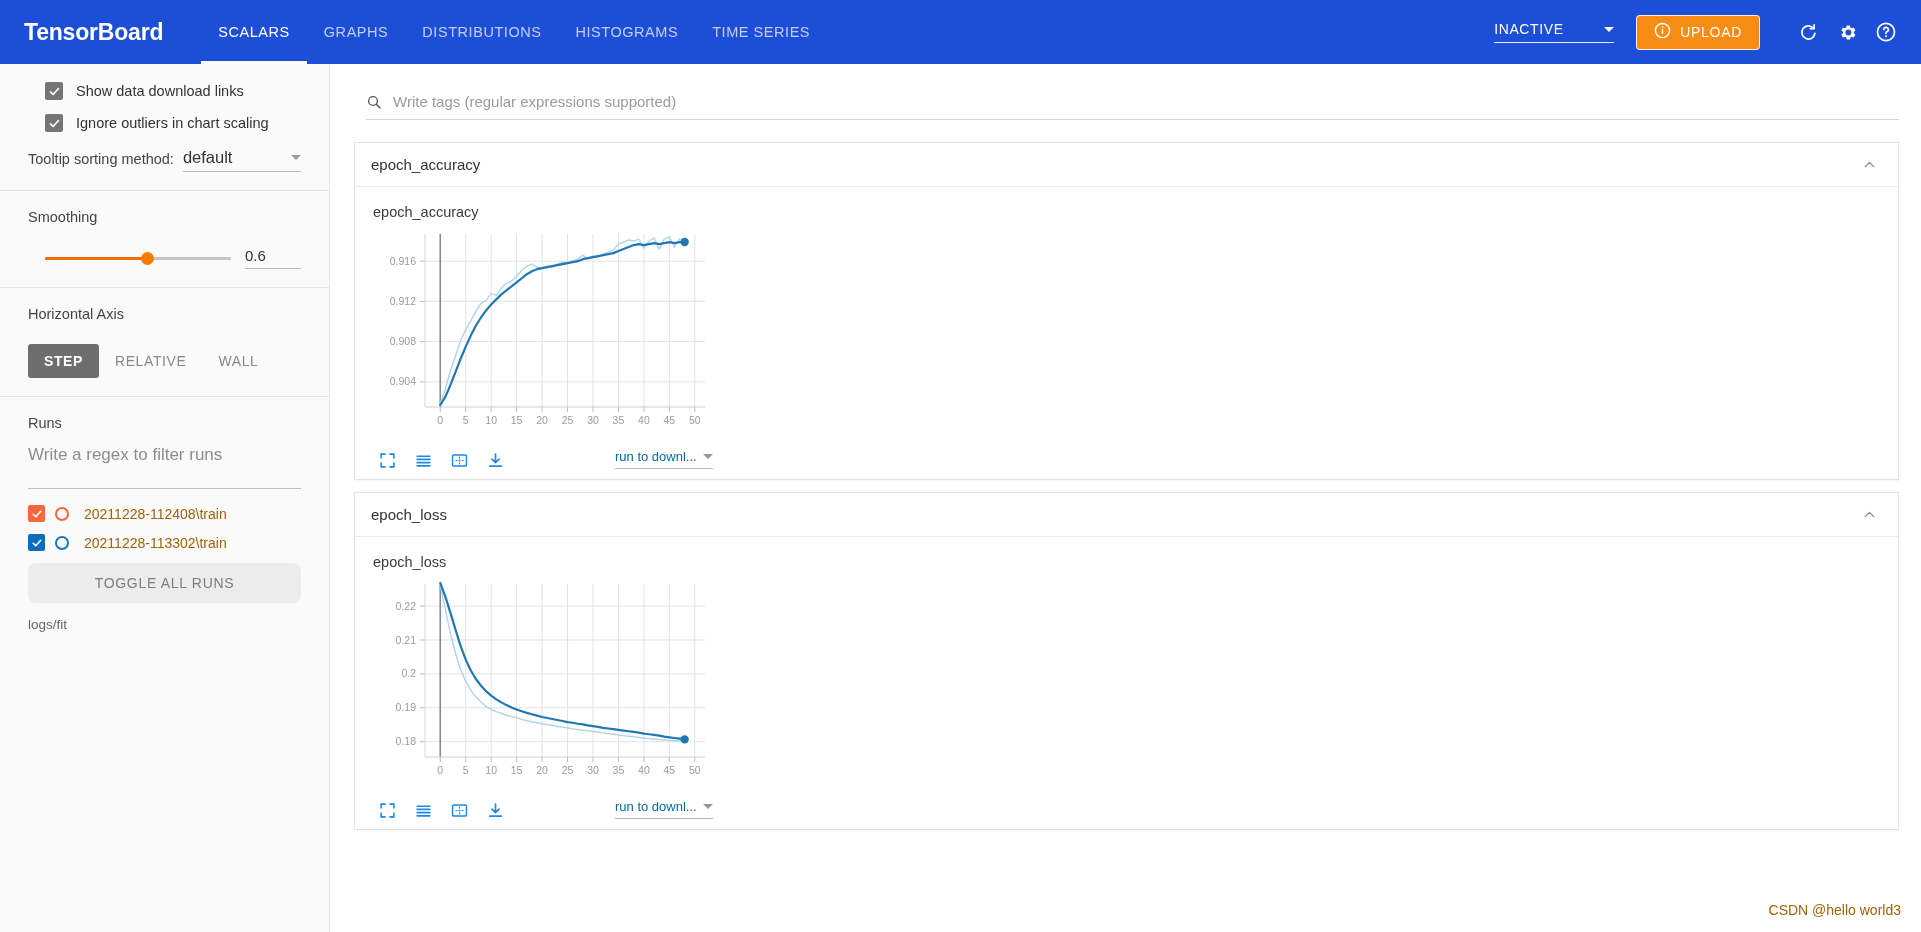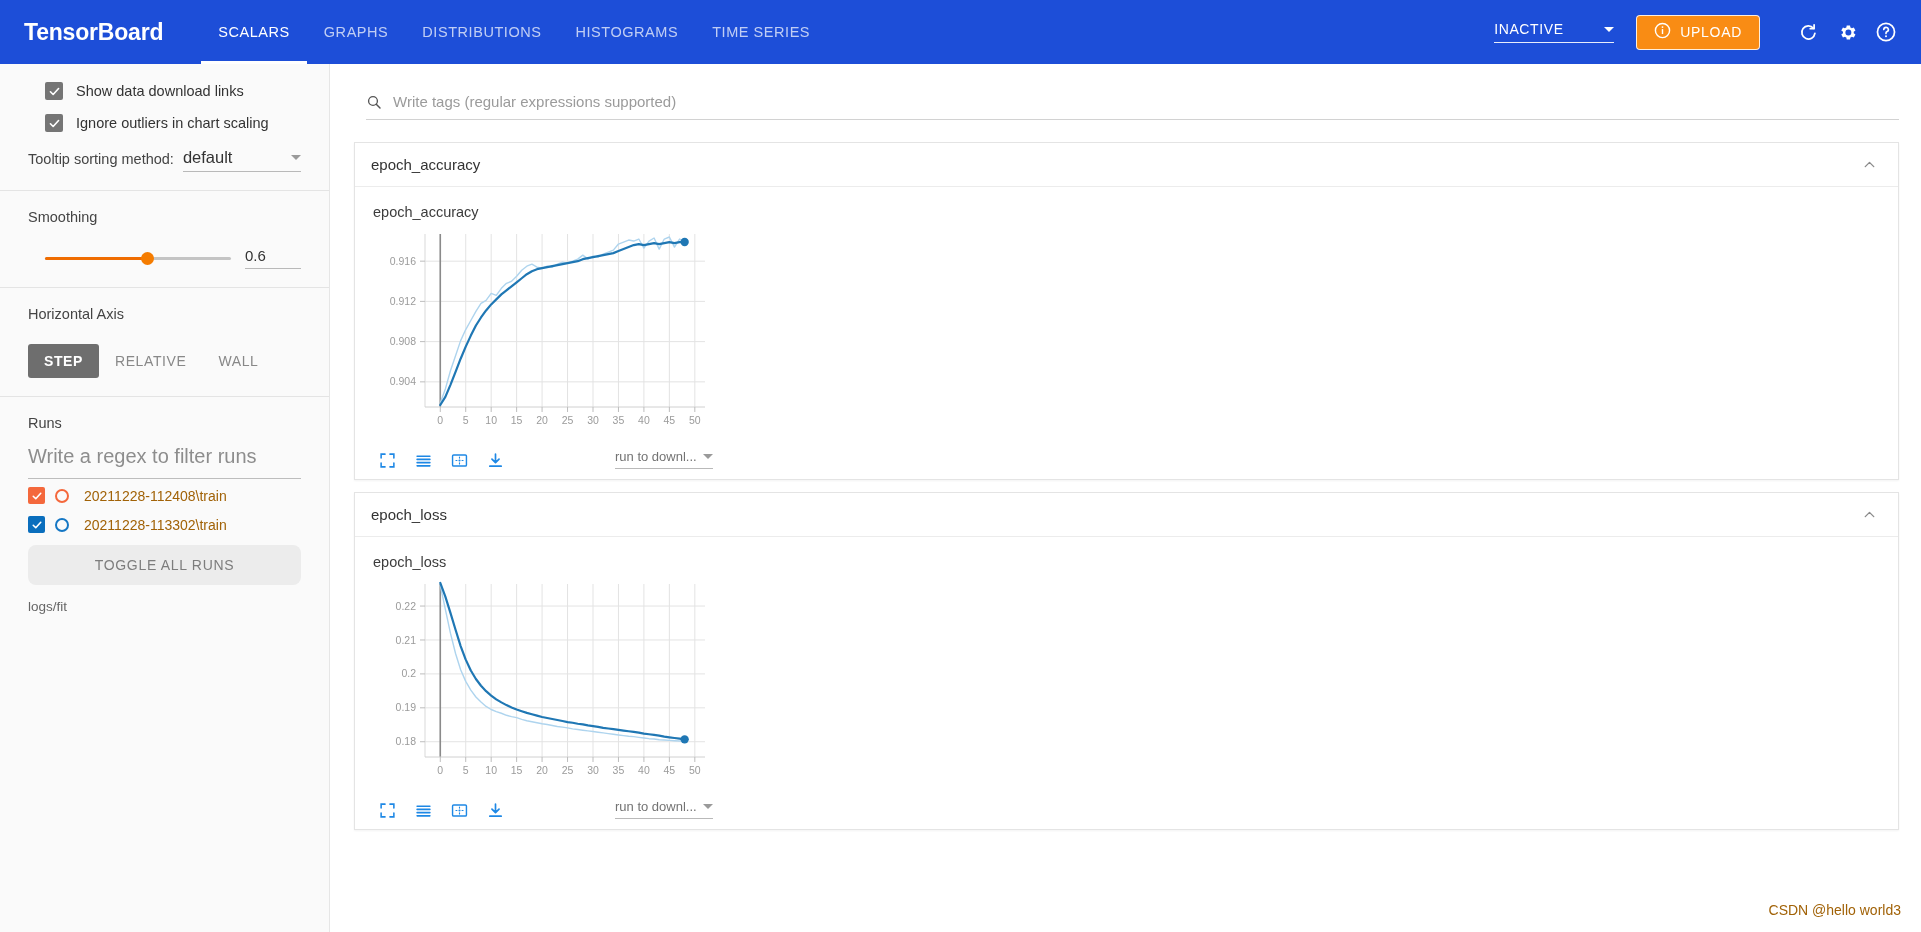"Write a regex to filter" .runs-filter { font-size: 20px -> 17px; margin-bottom: 8px -> 16px; padding-bottom: 10px -> 23px }
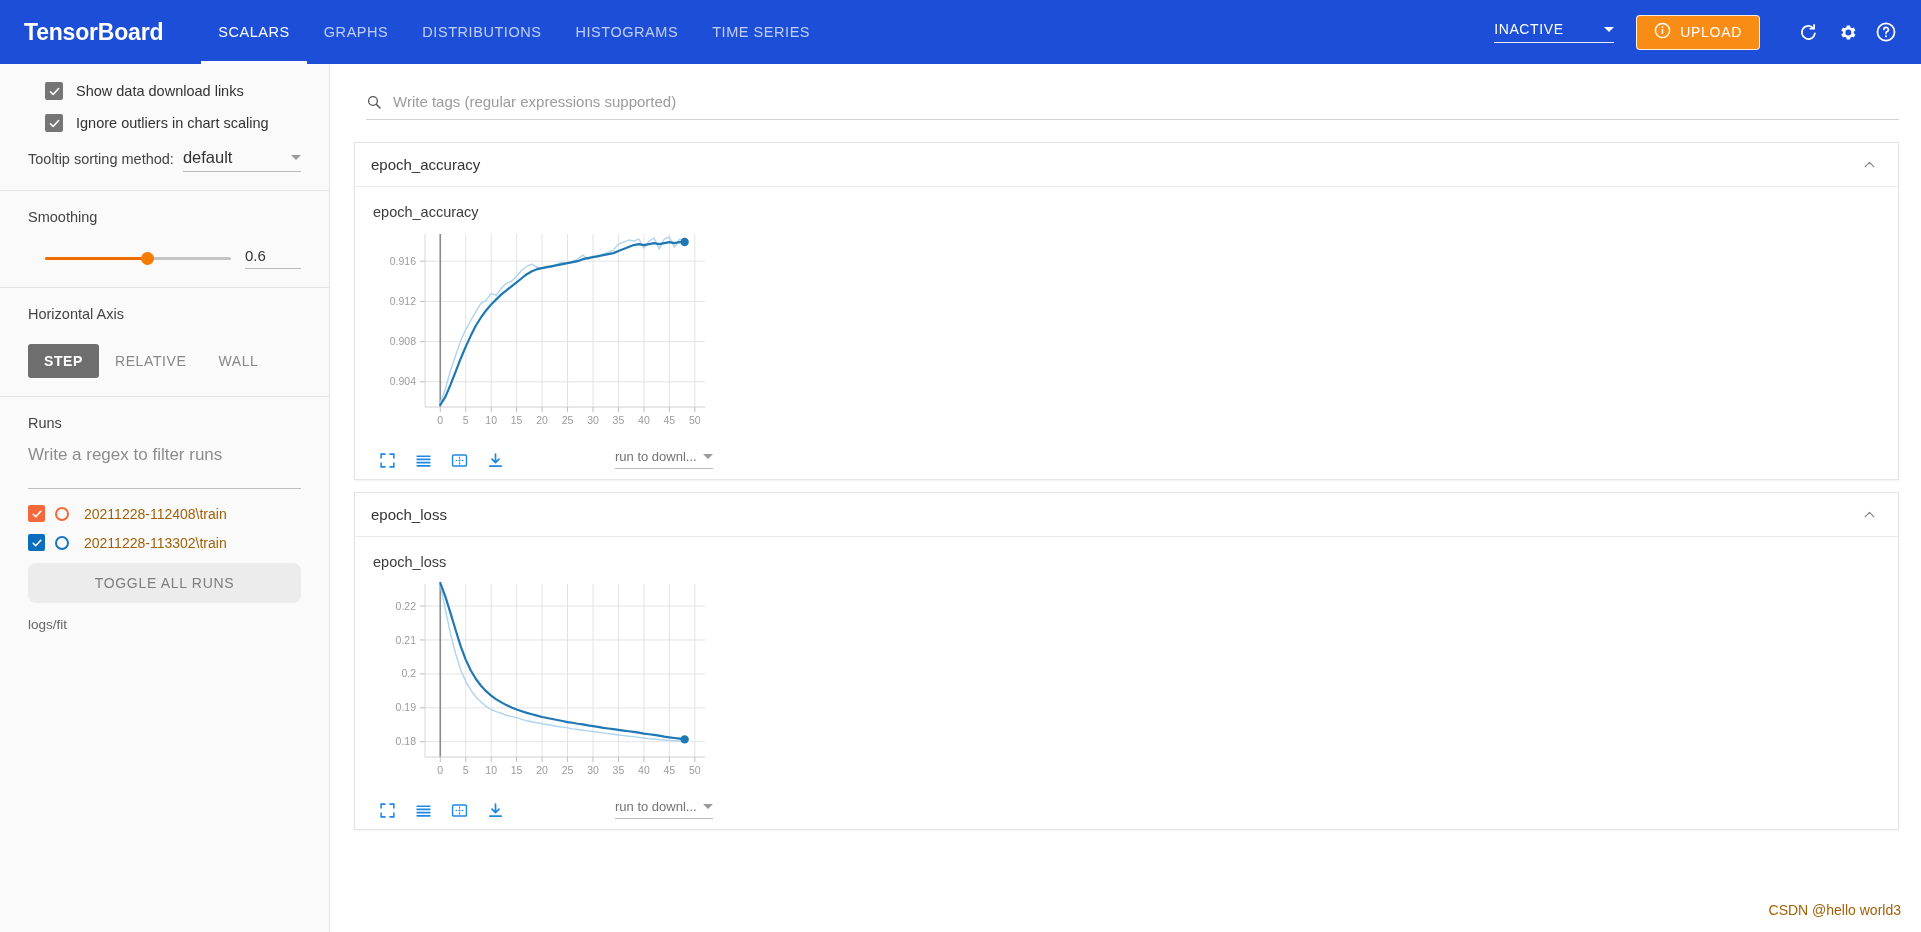"run to downl..." .run-dl .v { color: #737373 -> #0369a1 }
